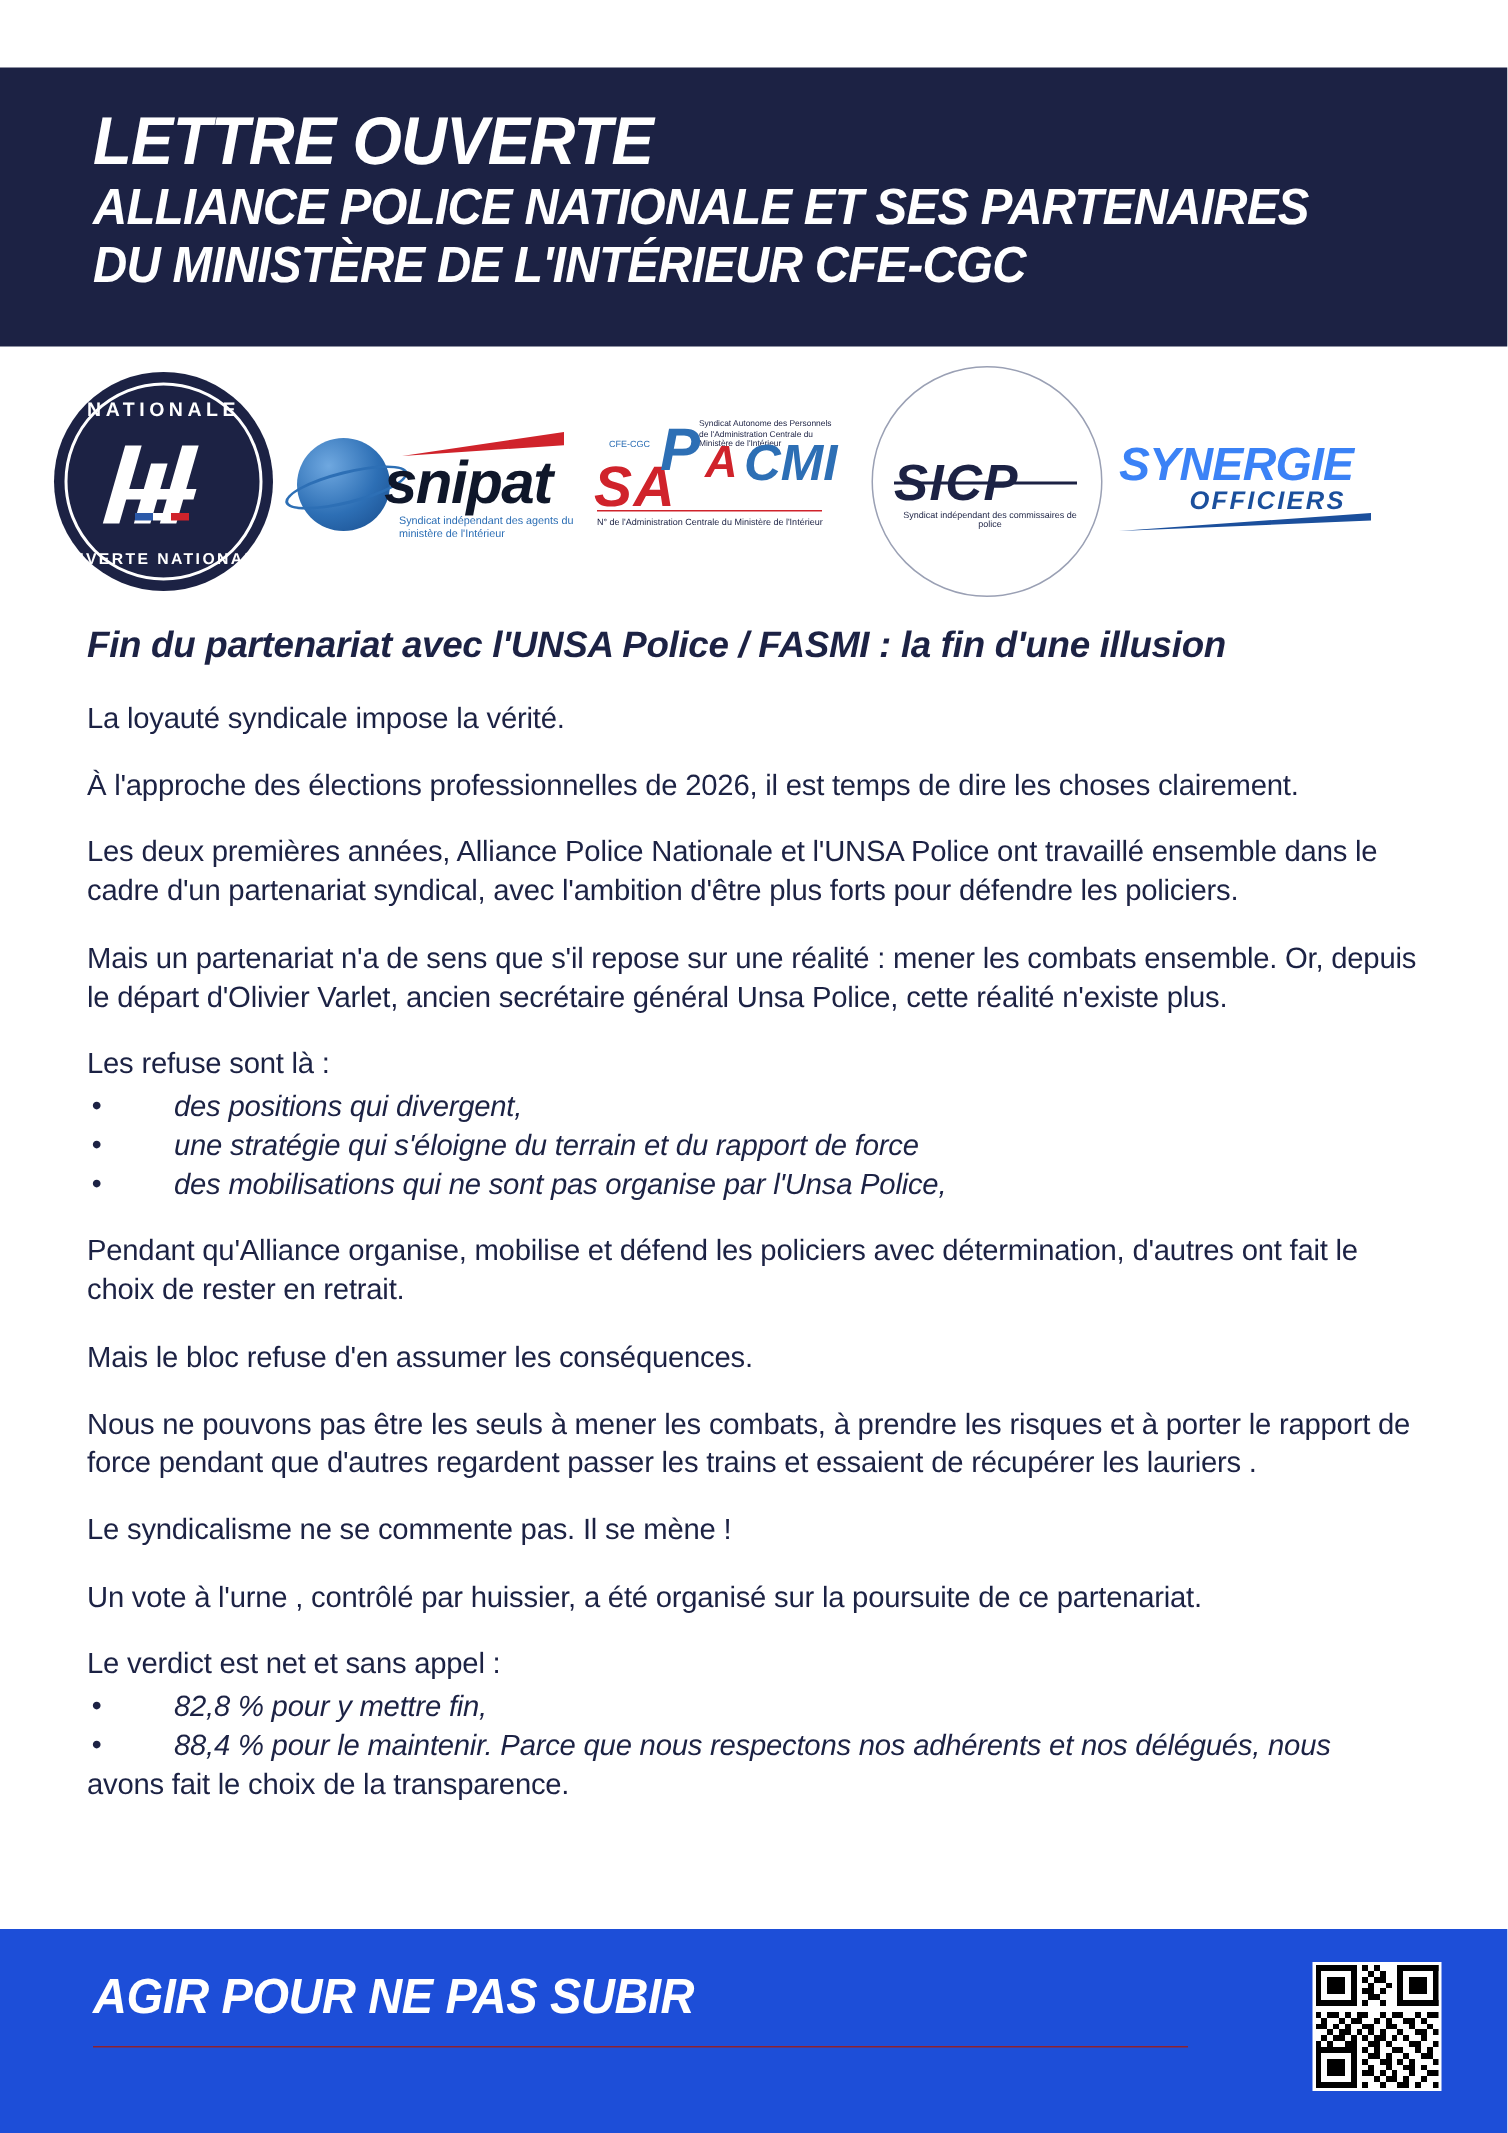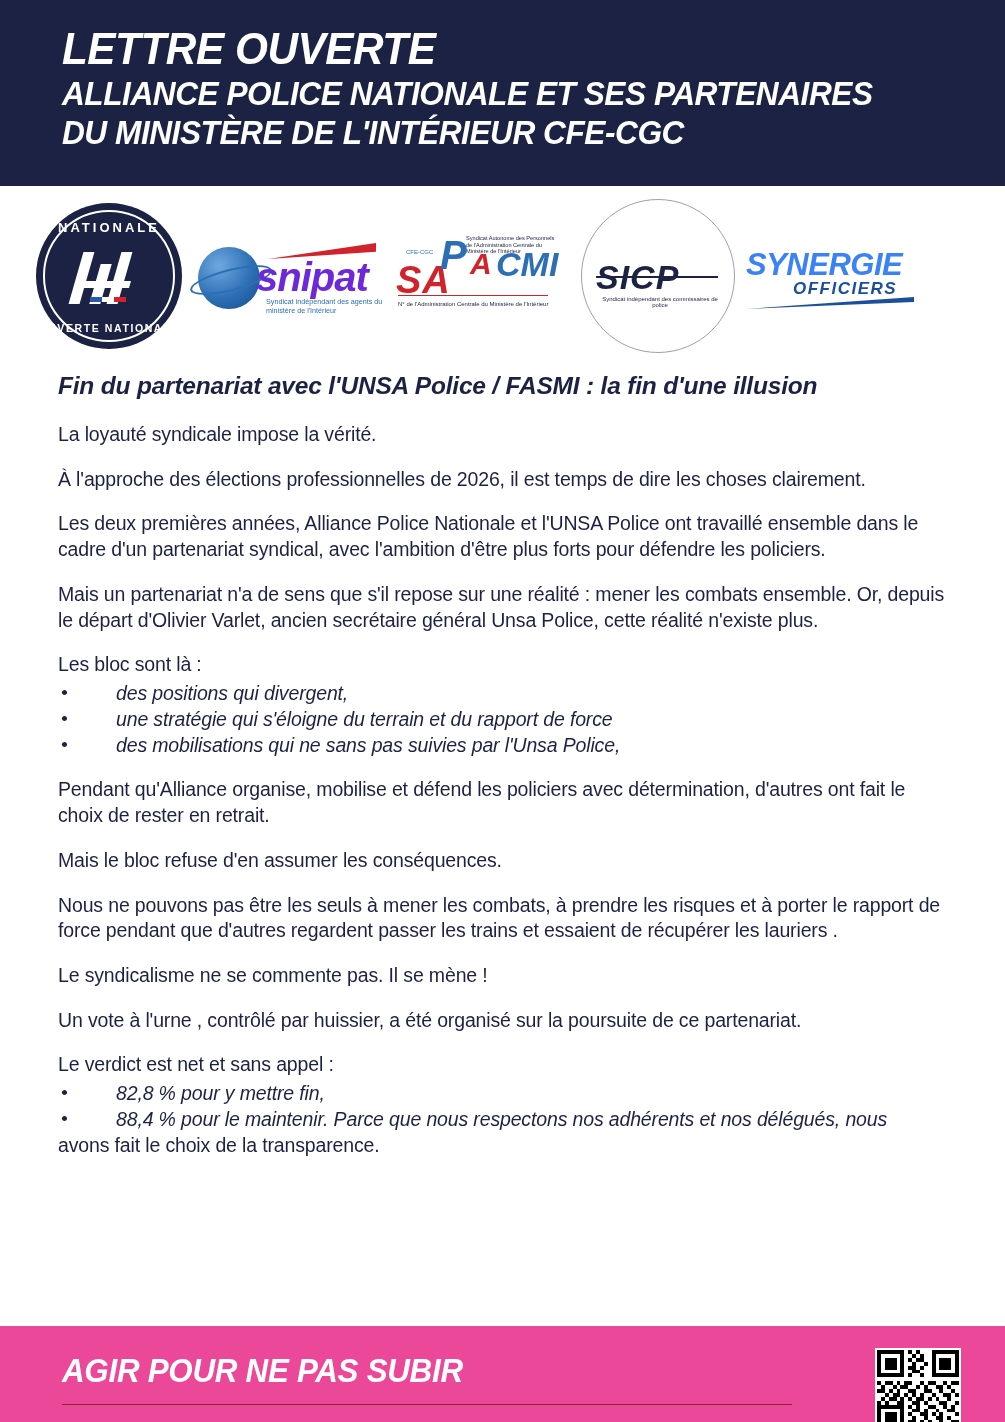"LETTRE OUVERTE" .header { margin-top: none -> 45px }
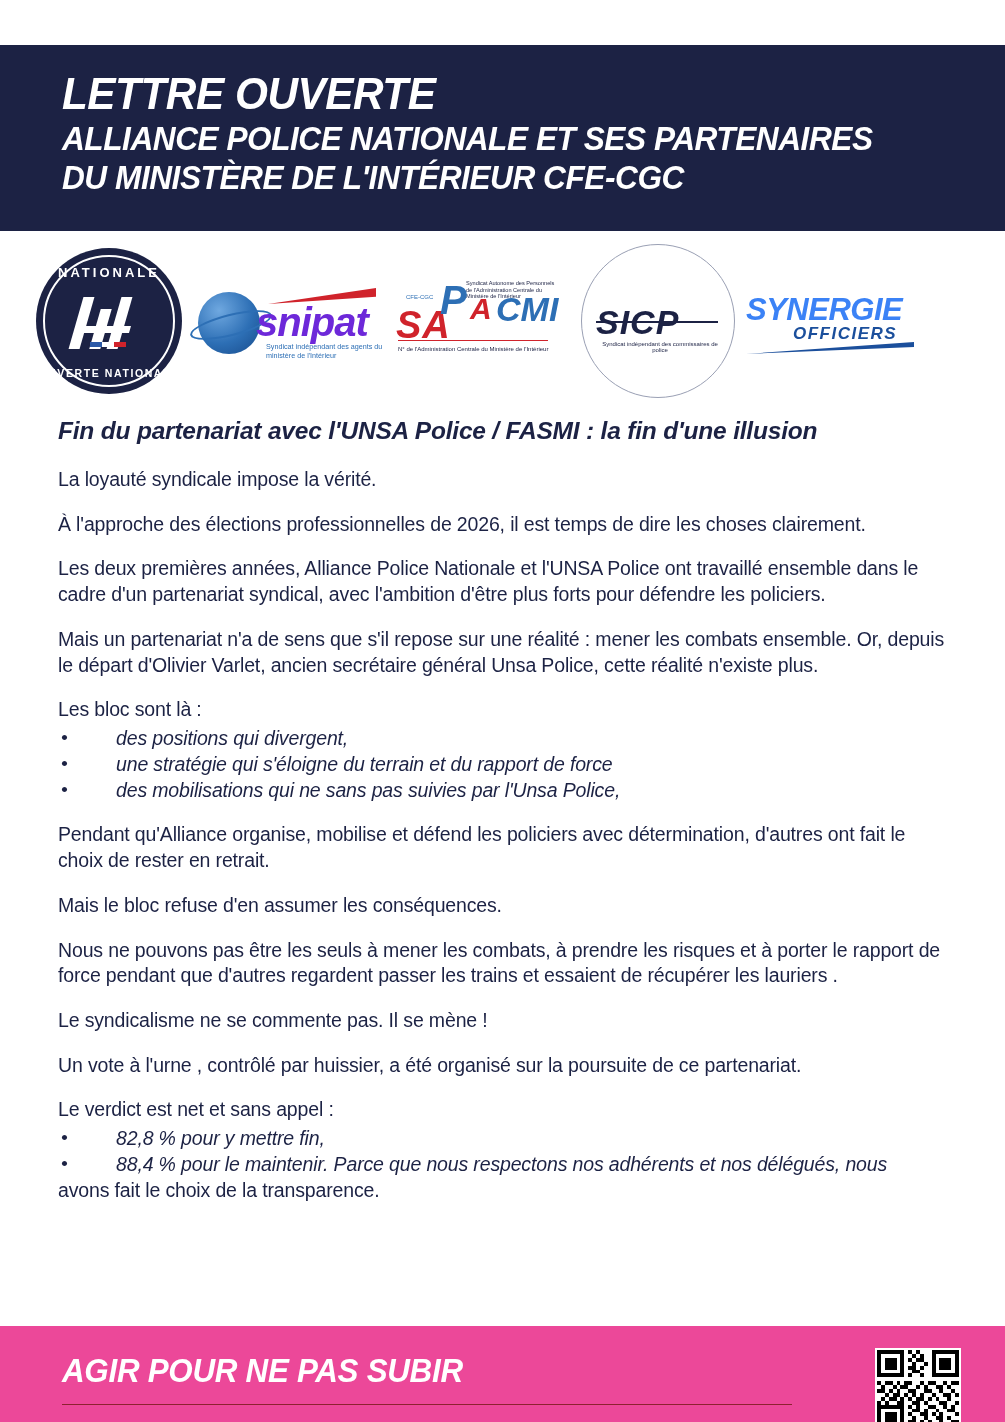"snipat" .snipat-word { color: #6d28d9 -> #0f172a }
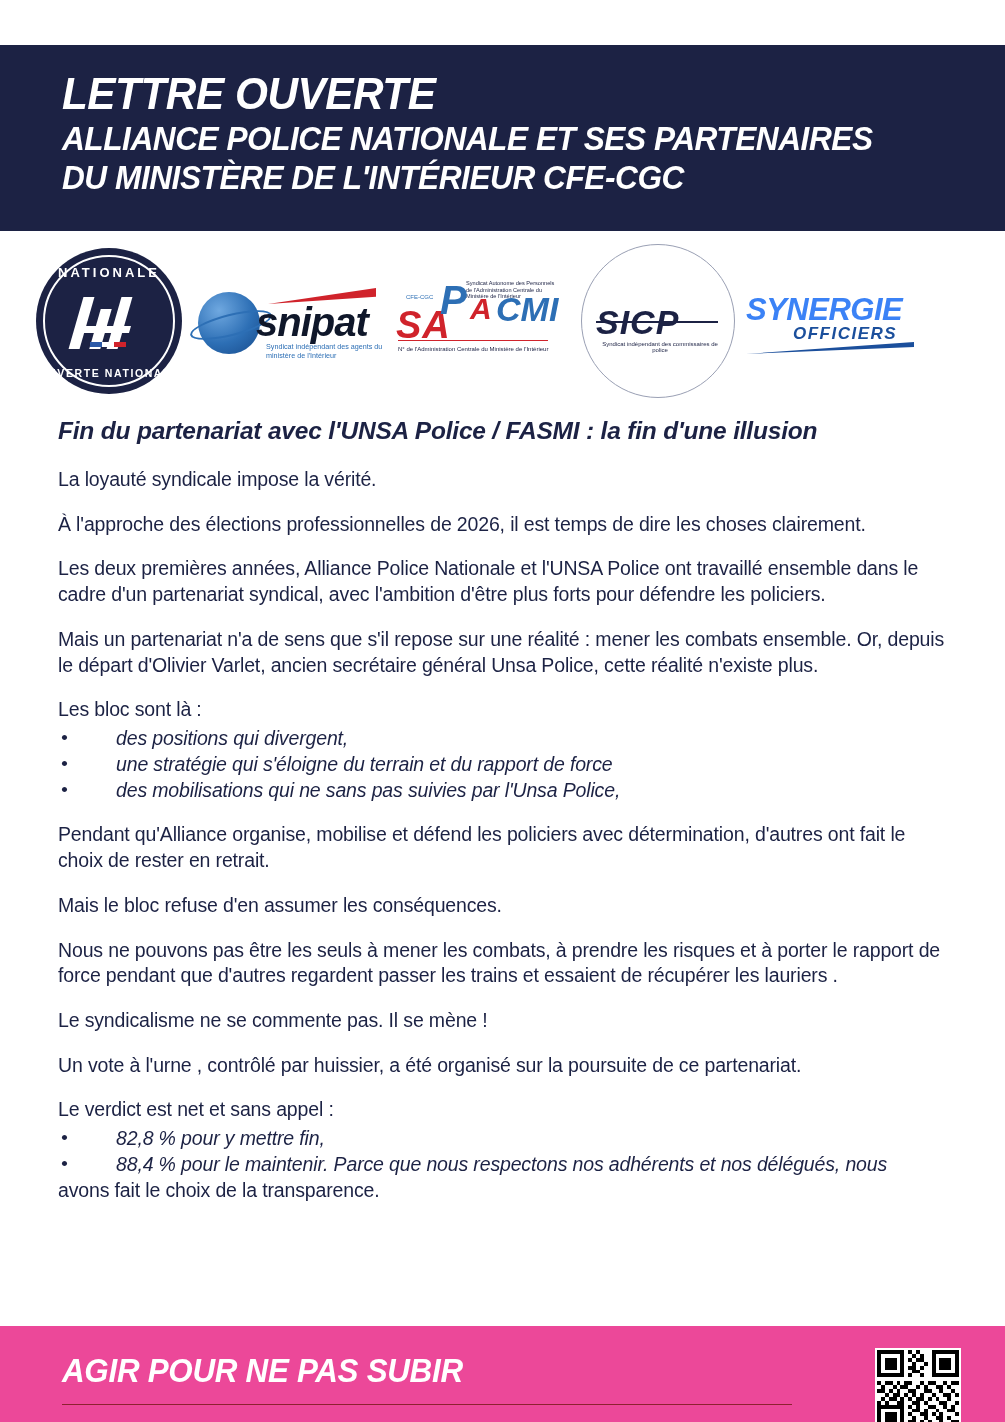"Les bloc sont là :" p.para { text: bloc -> refuse }
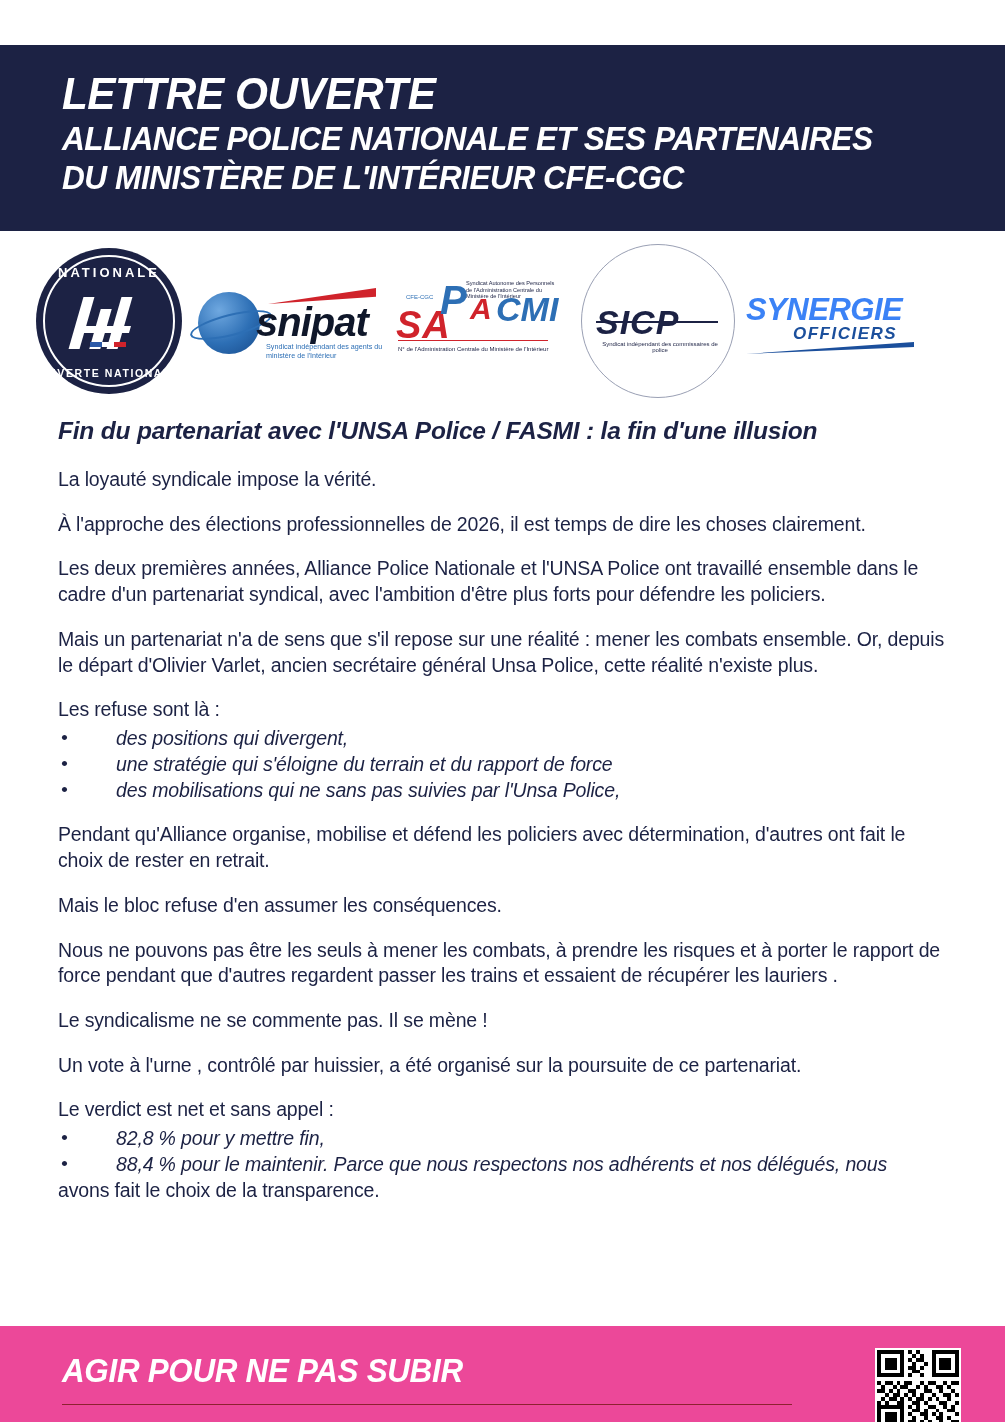"des mobilisations qui ne sans" li { text: sans pas suivies -> sont pas organise }
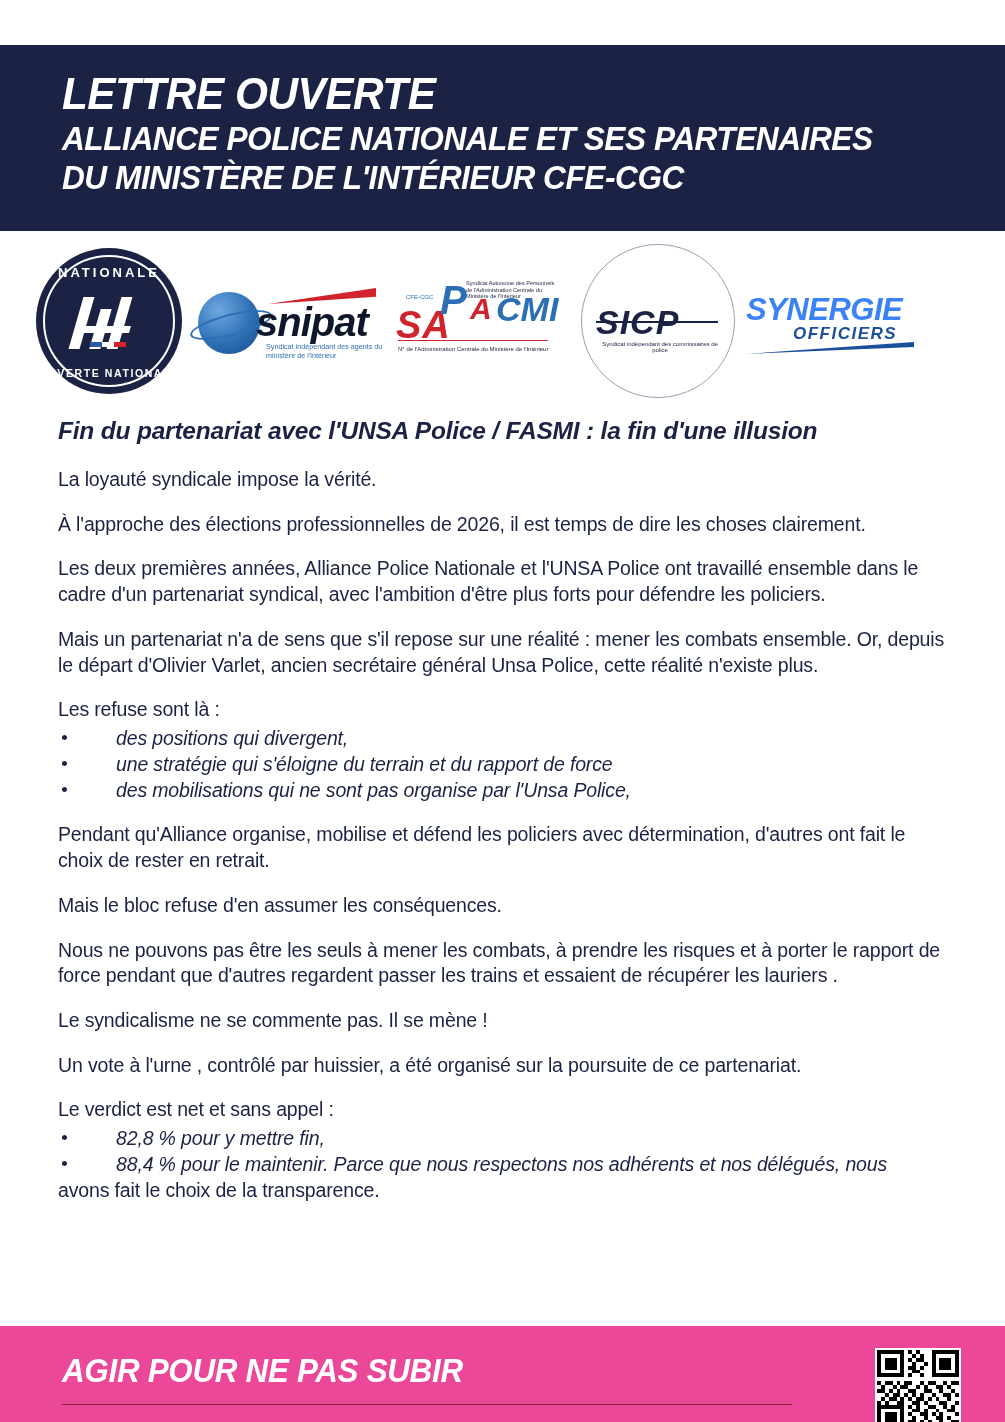"AGIR POUR NE PAS SUBIR" .footer { background: #ec4899 -> #1d4ed8; height: 96px -> 136px }
